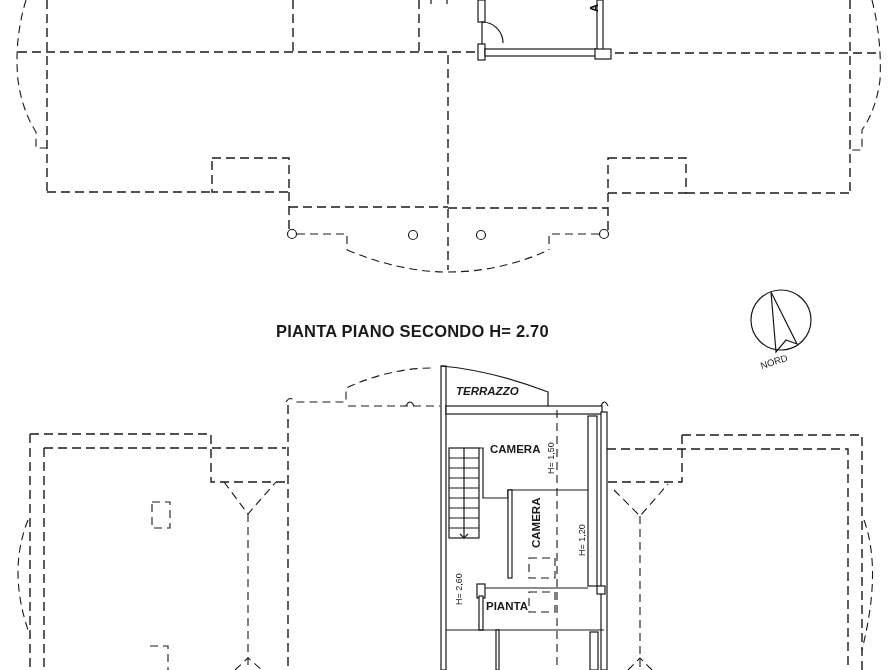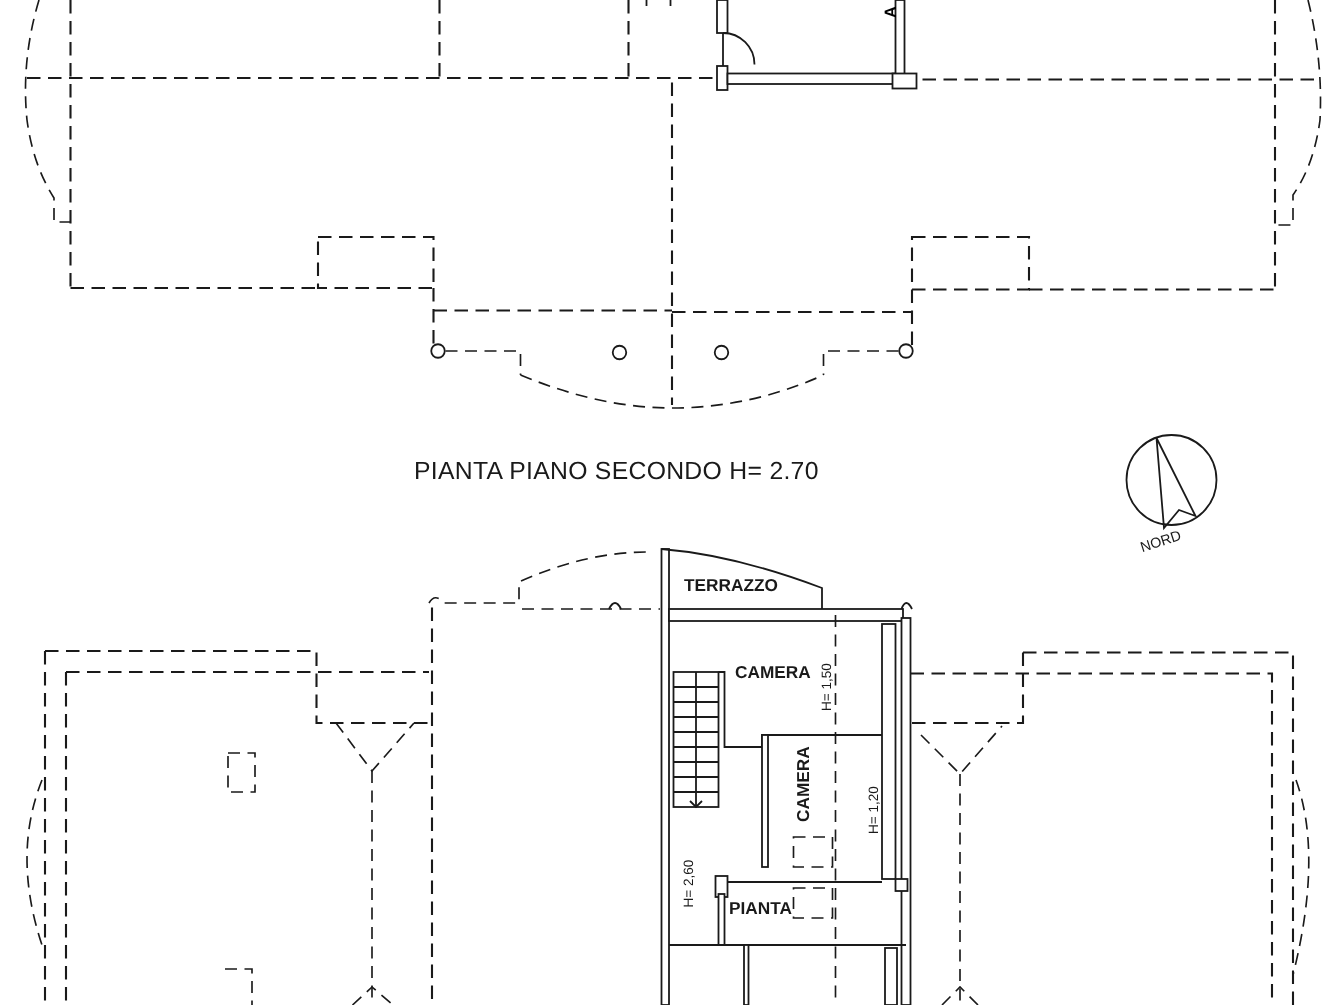"PIANTA PIANO SECONDO H= 2.70" .title-text { font-weight: none -> bold; top: 305px -> 322px }
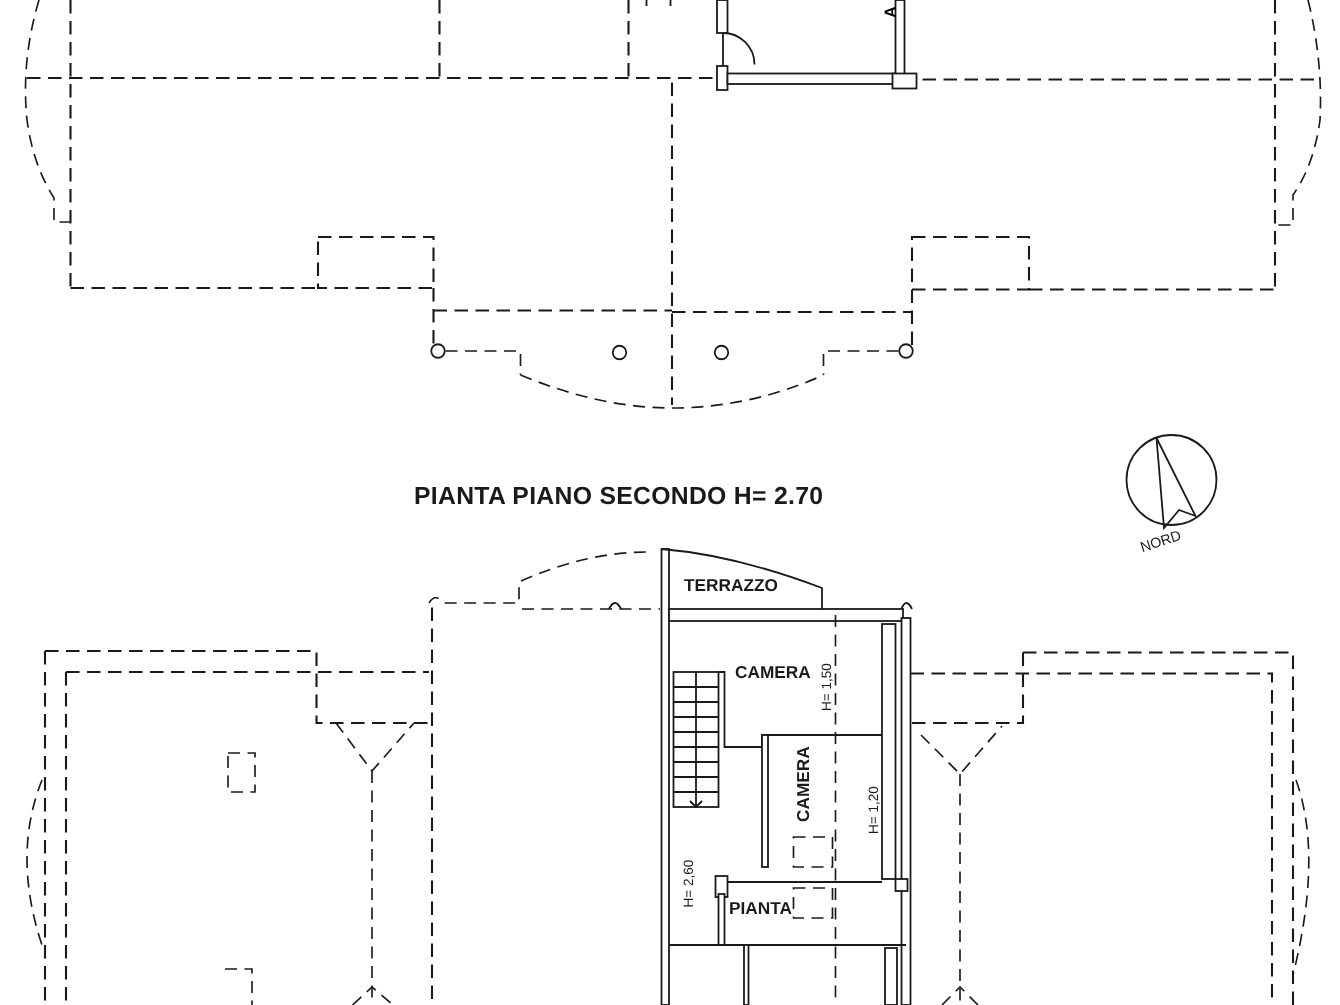"TERRAZZO" div.label { font-style: none -> italic }
